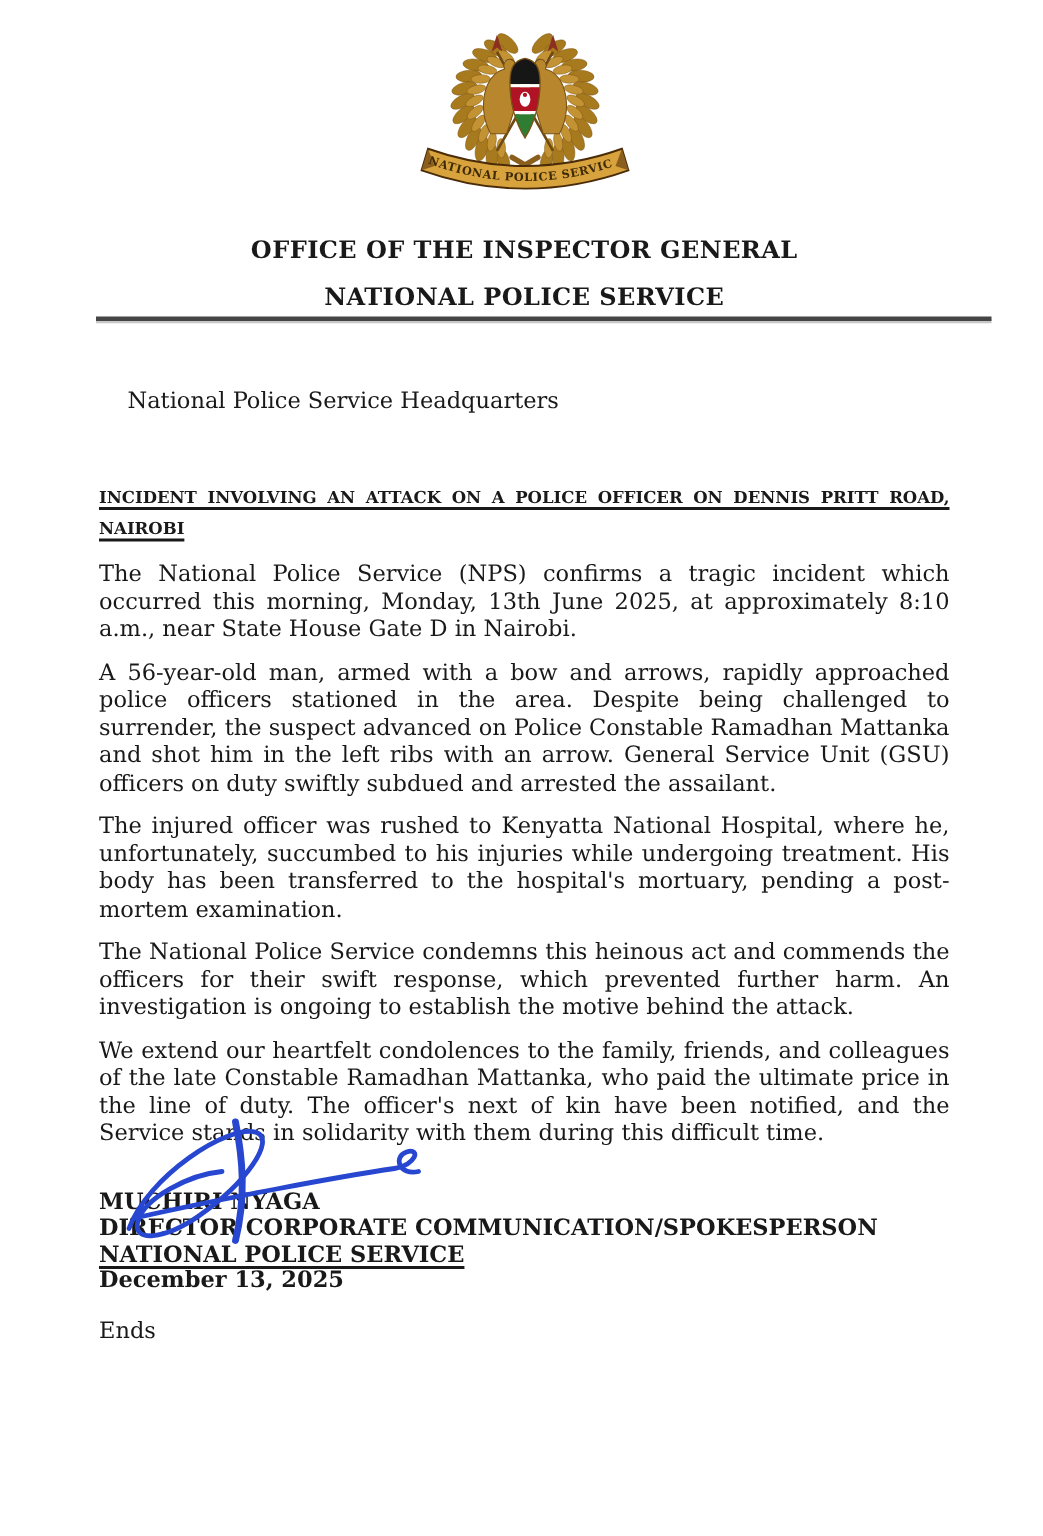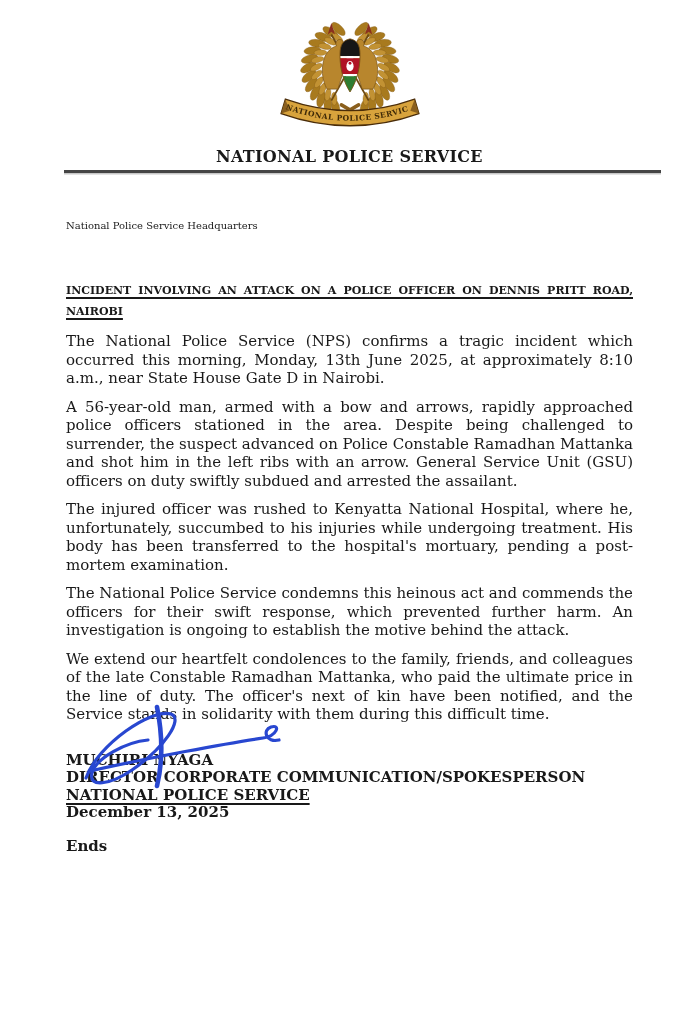"OFFICE OF THE INSPECTOR GENERAL" div.hdr { html: none -> <div>OFFICE OF THE INSPECTOR GENERAL</div> }
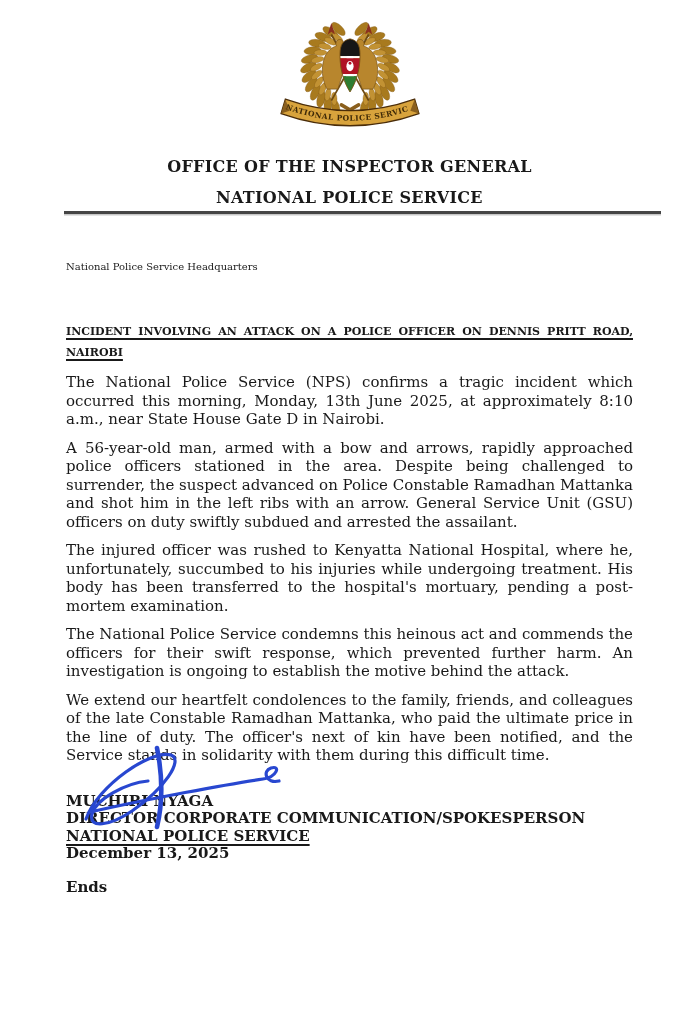"National Police Service Headquarters" .meta-line { font-size: 10px -> 15px; margin-left: none -> 19px }
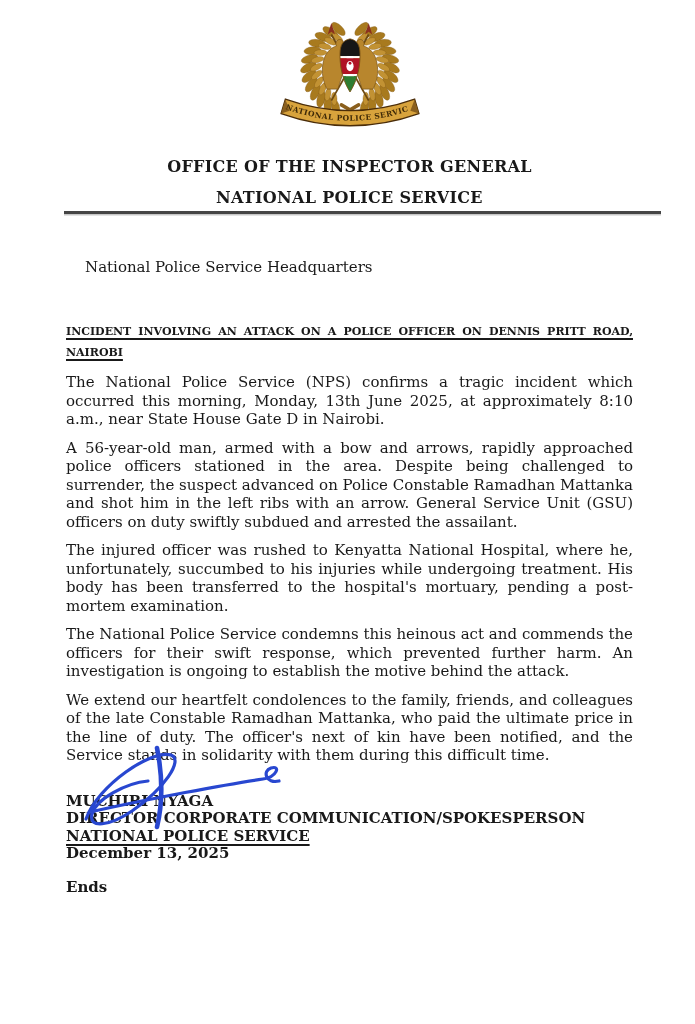"Ends" .ends { font-weight: bold -> normal }
